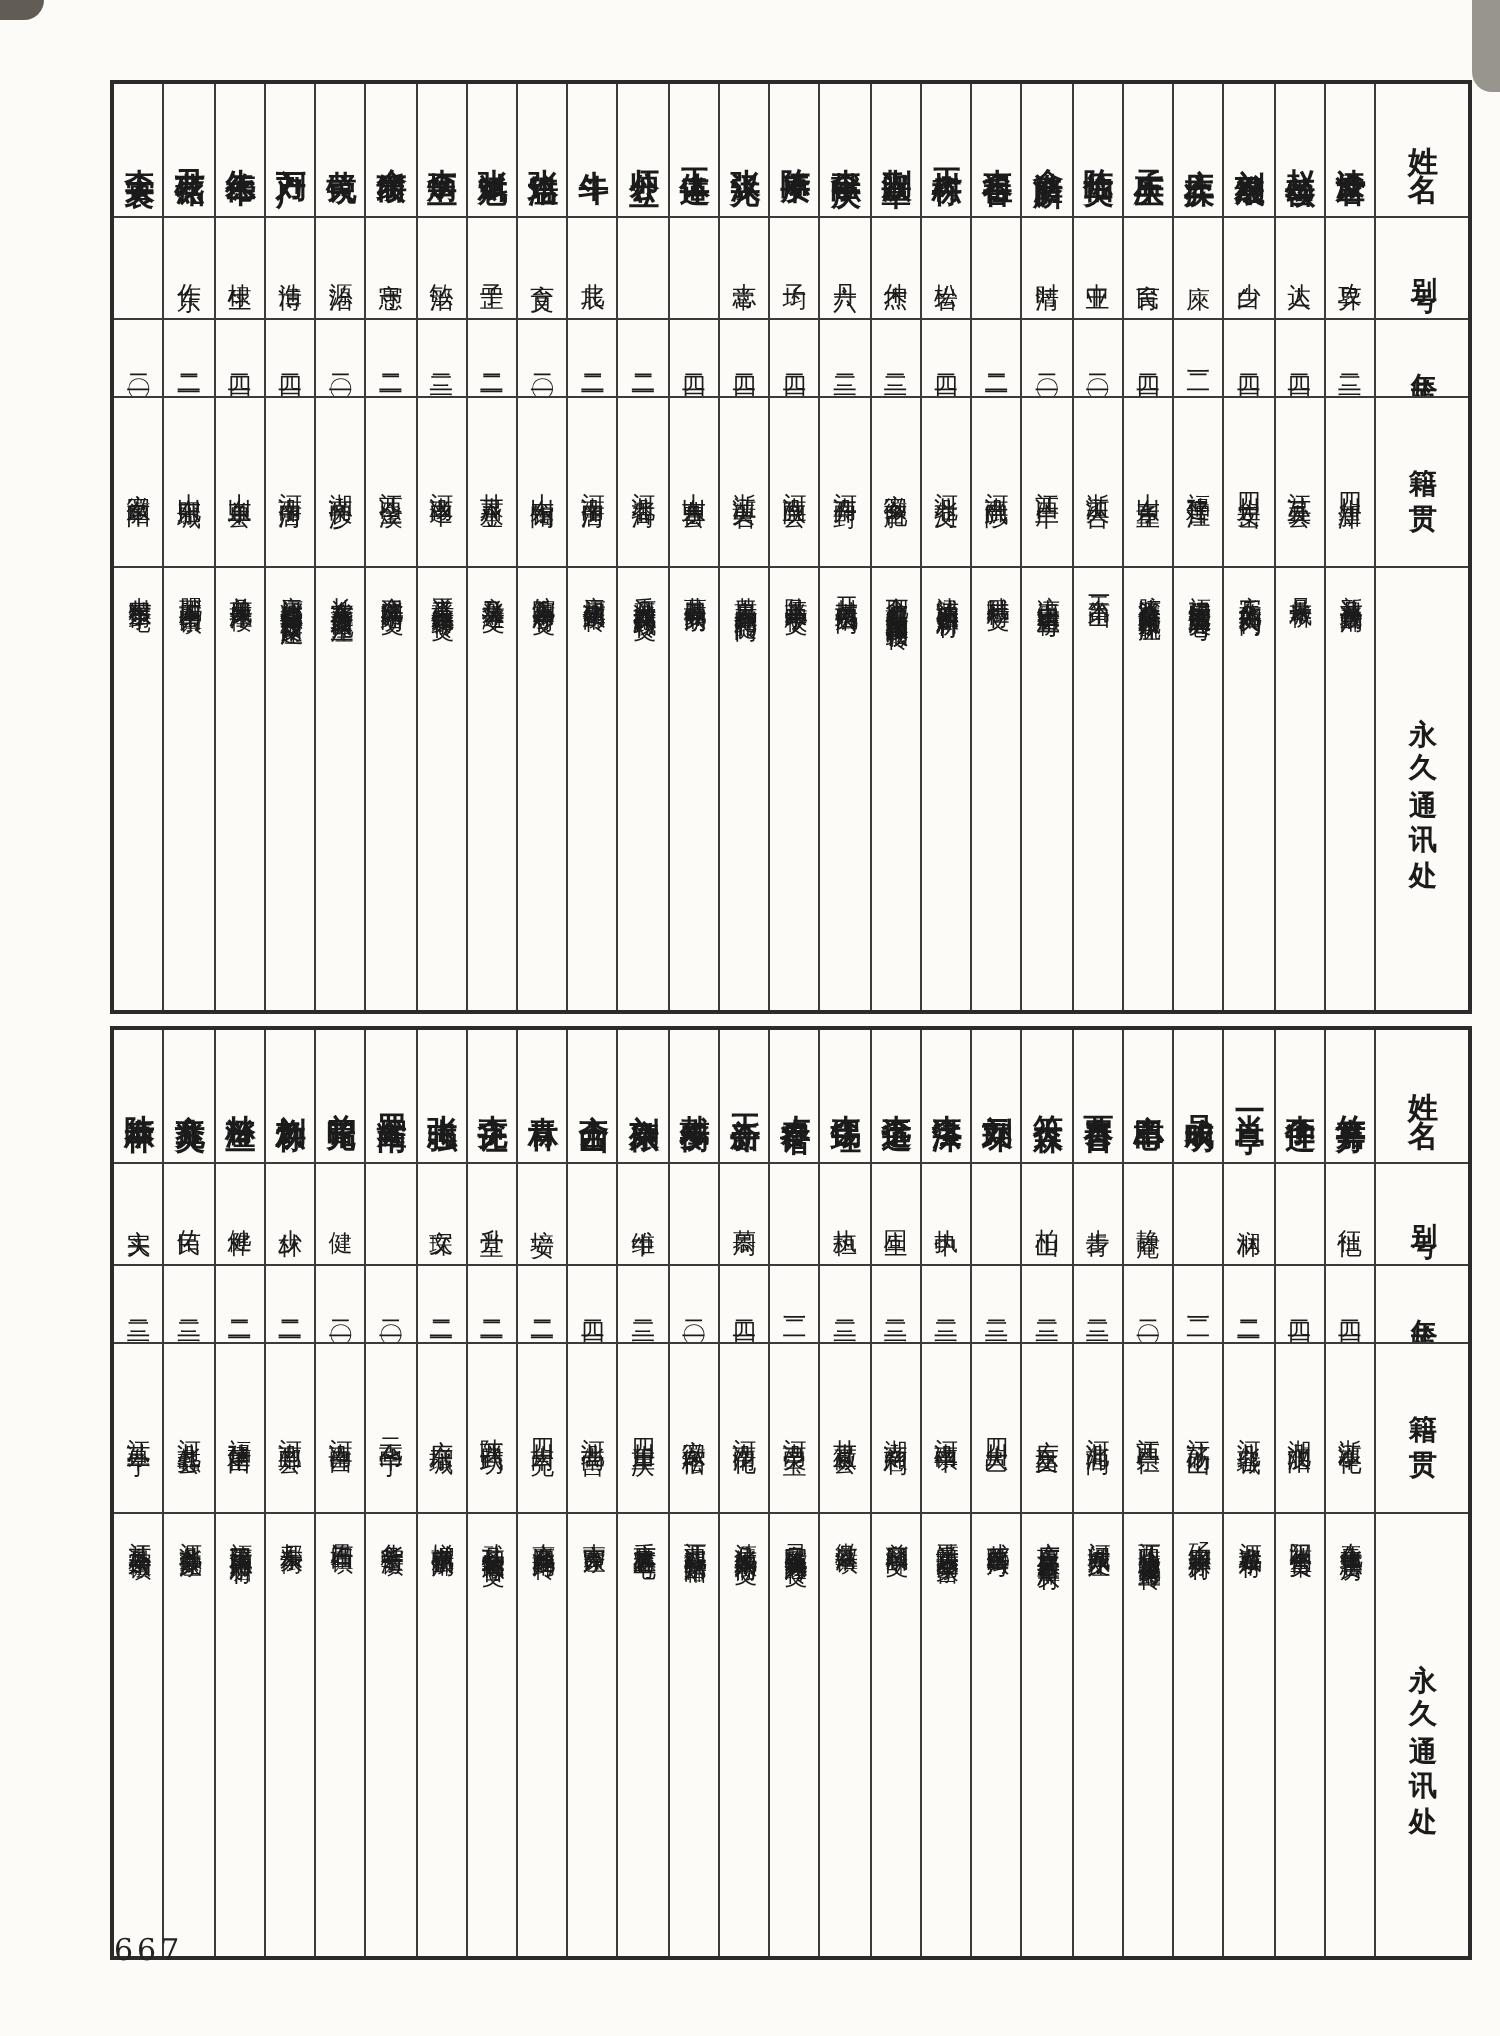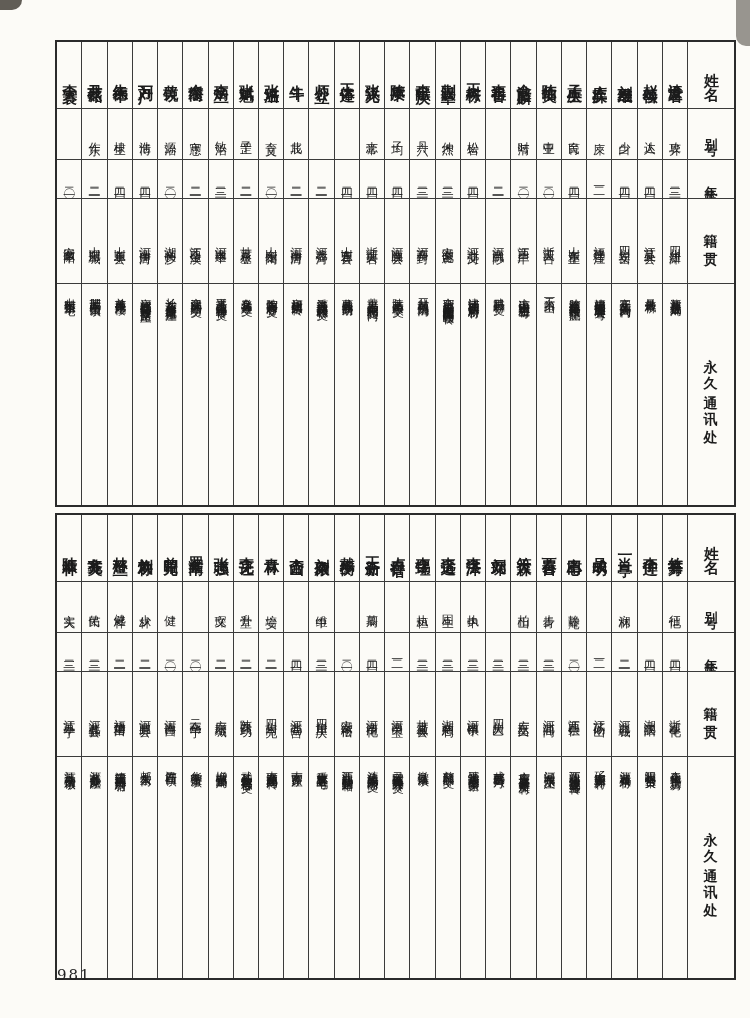"981" div.page-number { text: 981 -> 667 }
